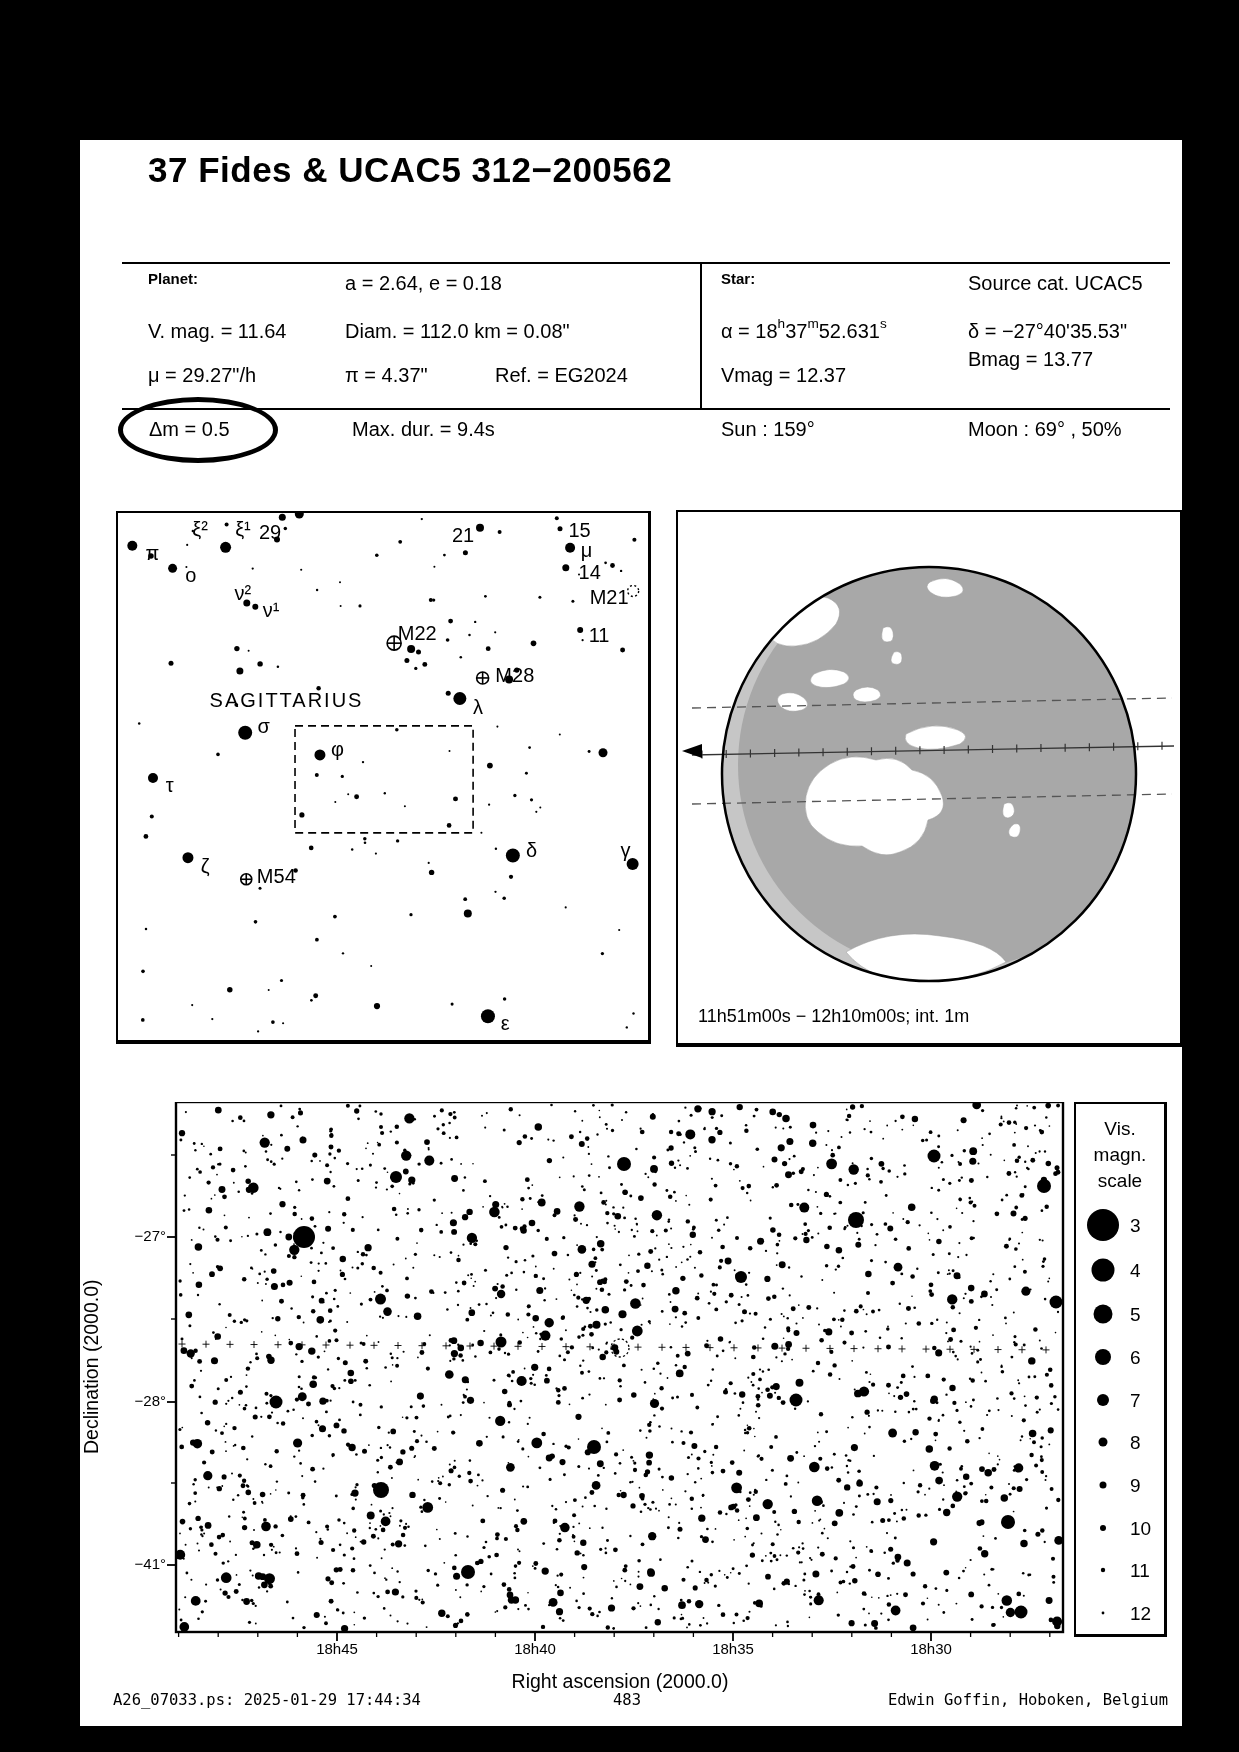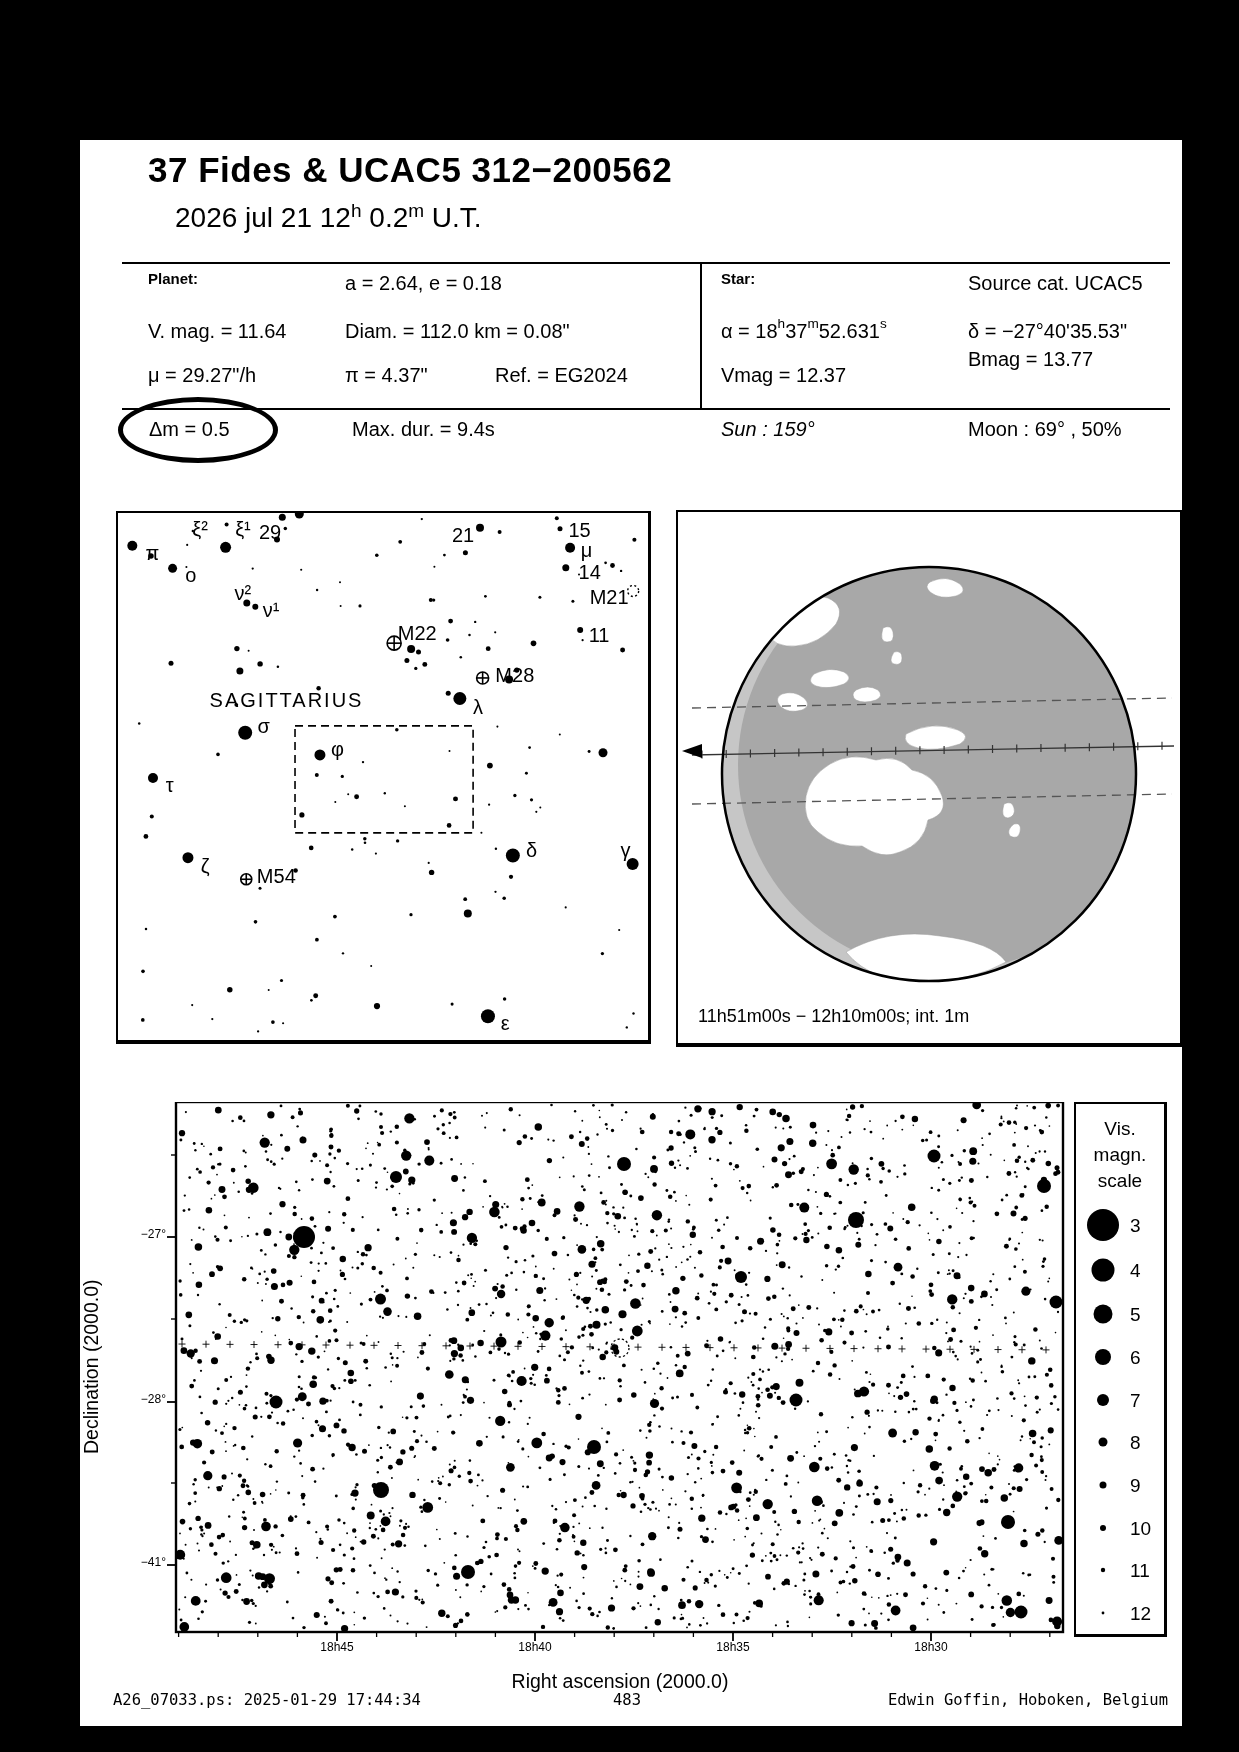"2026 jul 21 12h 0.2m" div.abs { html: <div> <span>2026 jul 21 12</span><span>h</span><span> 0.2</span><span>m</span><span> U.T.</span> </div> -> none }
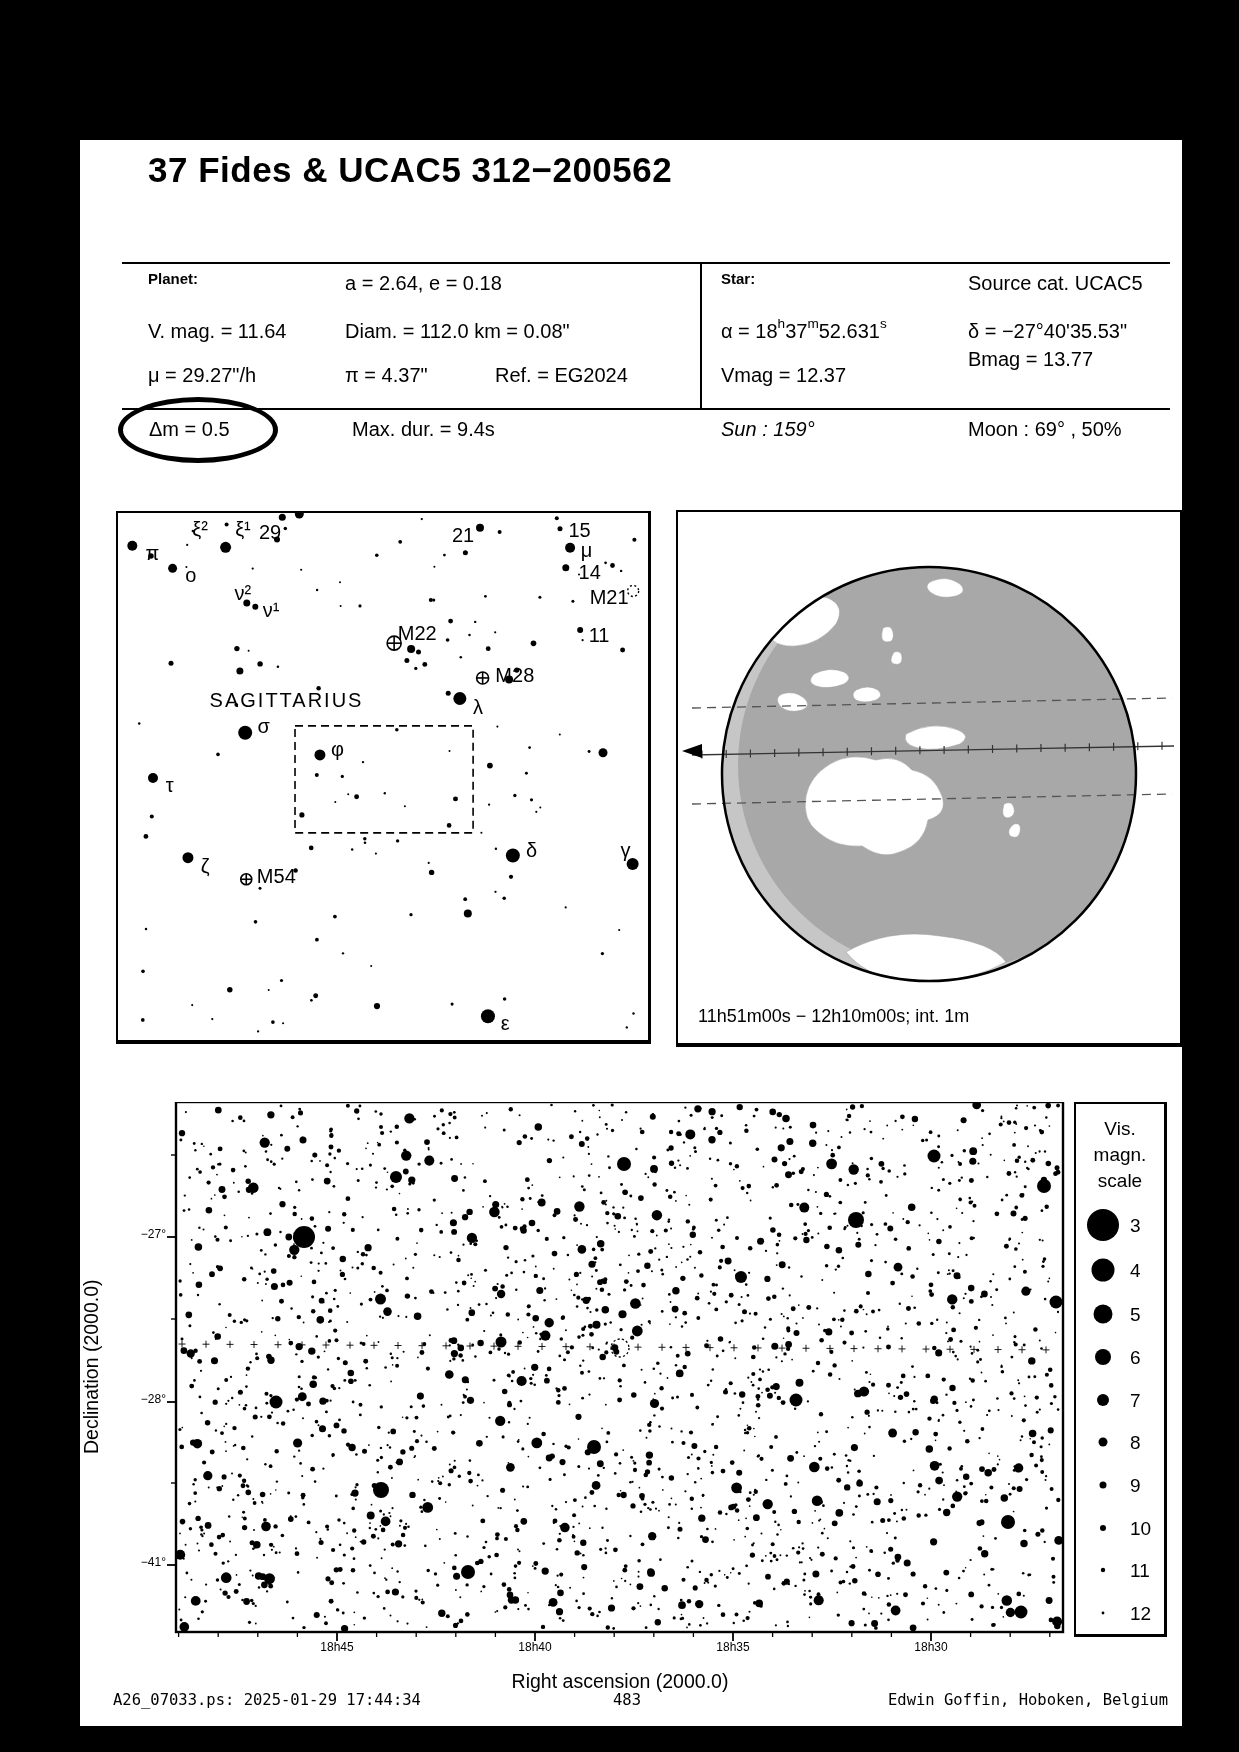"Sun : 159°" div.cell { font-style: italic -> none }
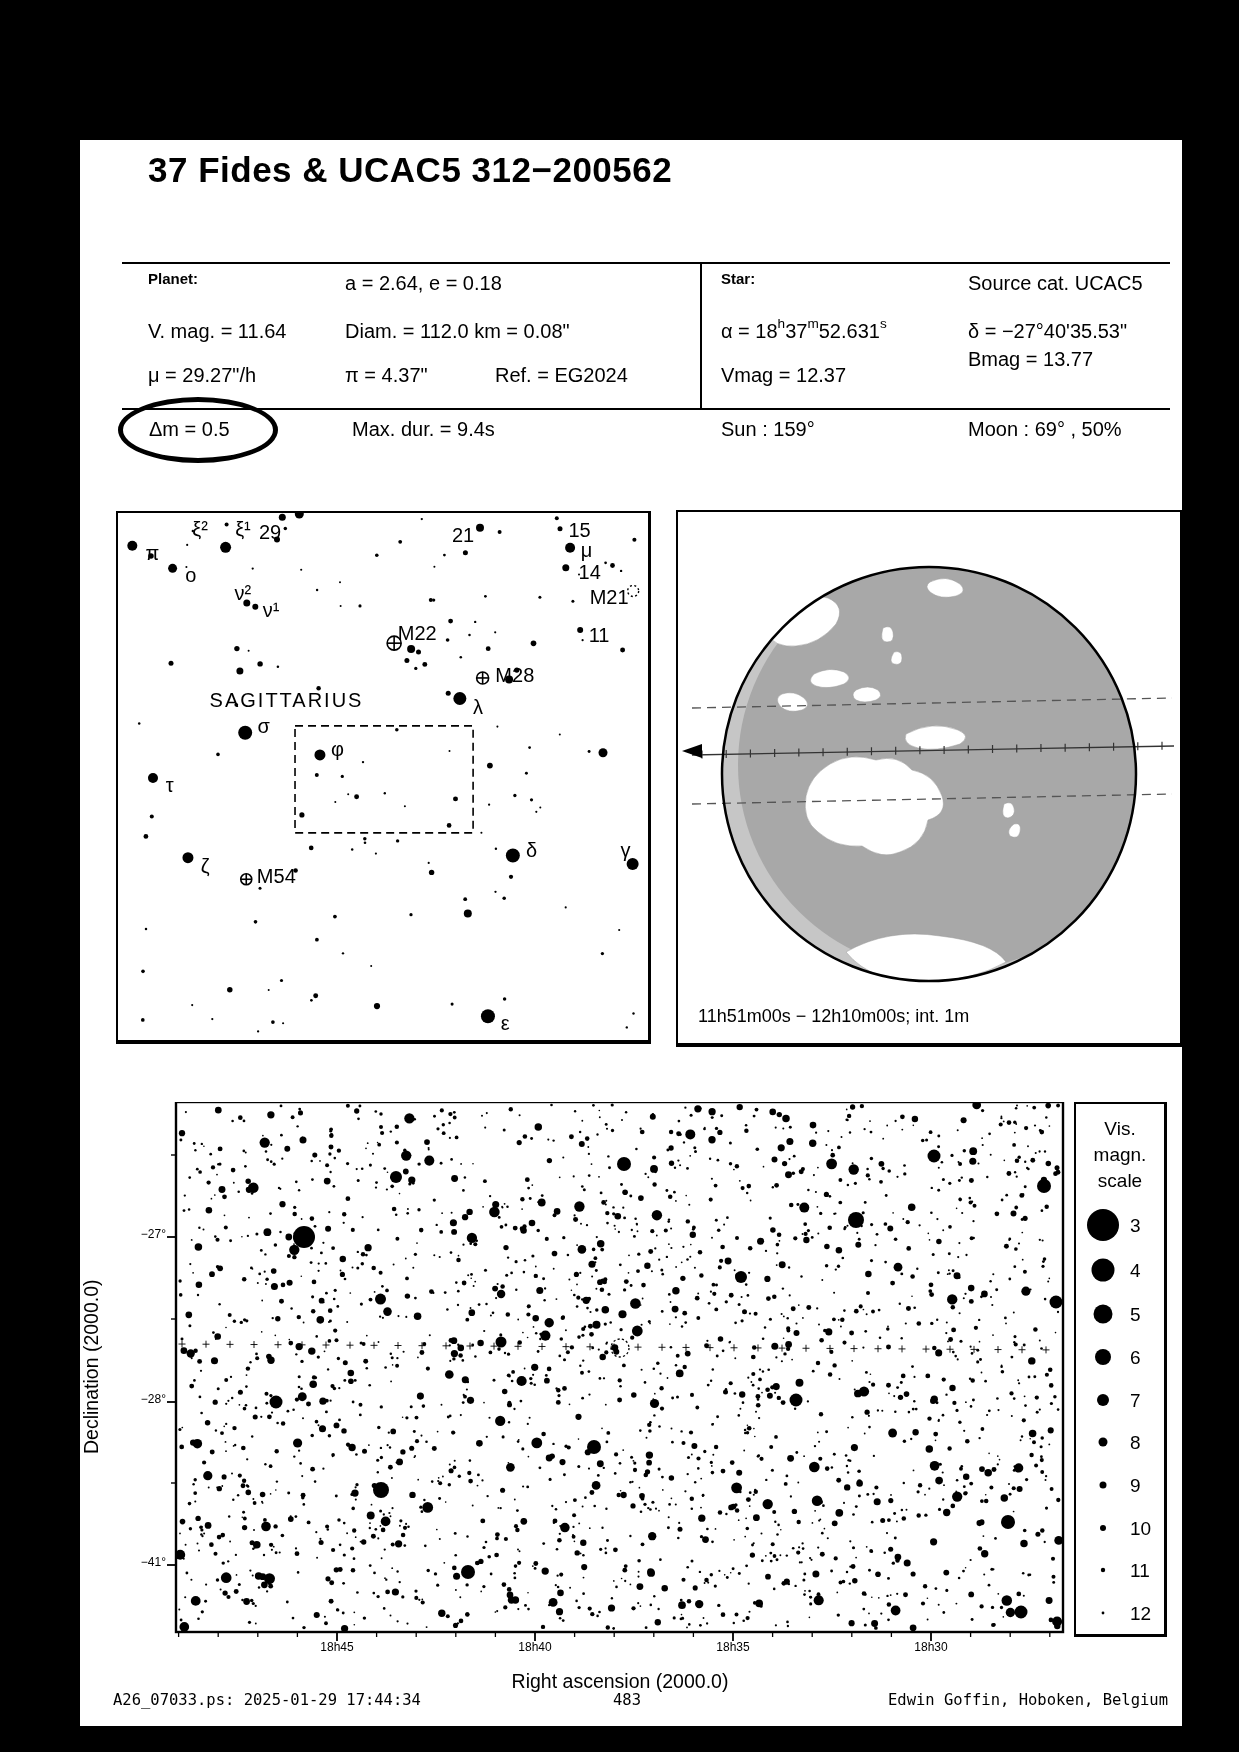"−27°" .ticklab { font-size: 12px -> 15px }
